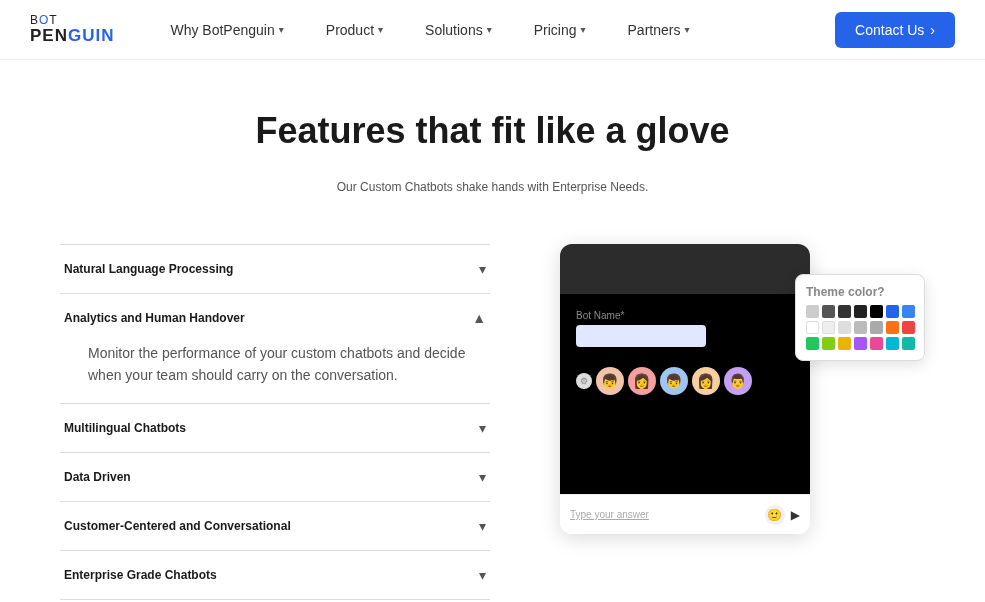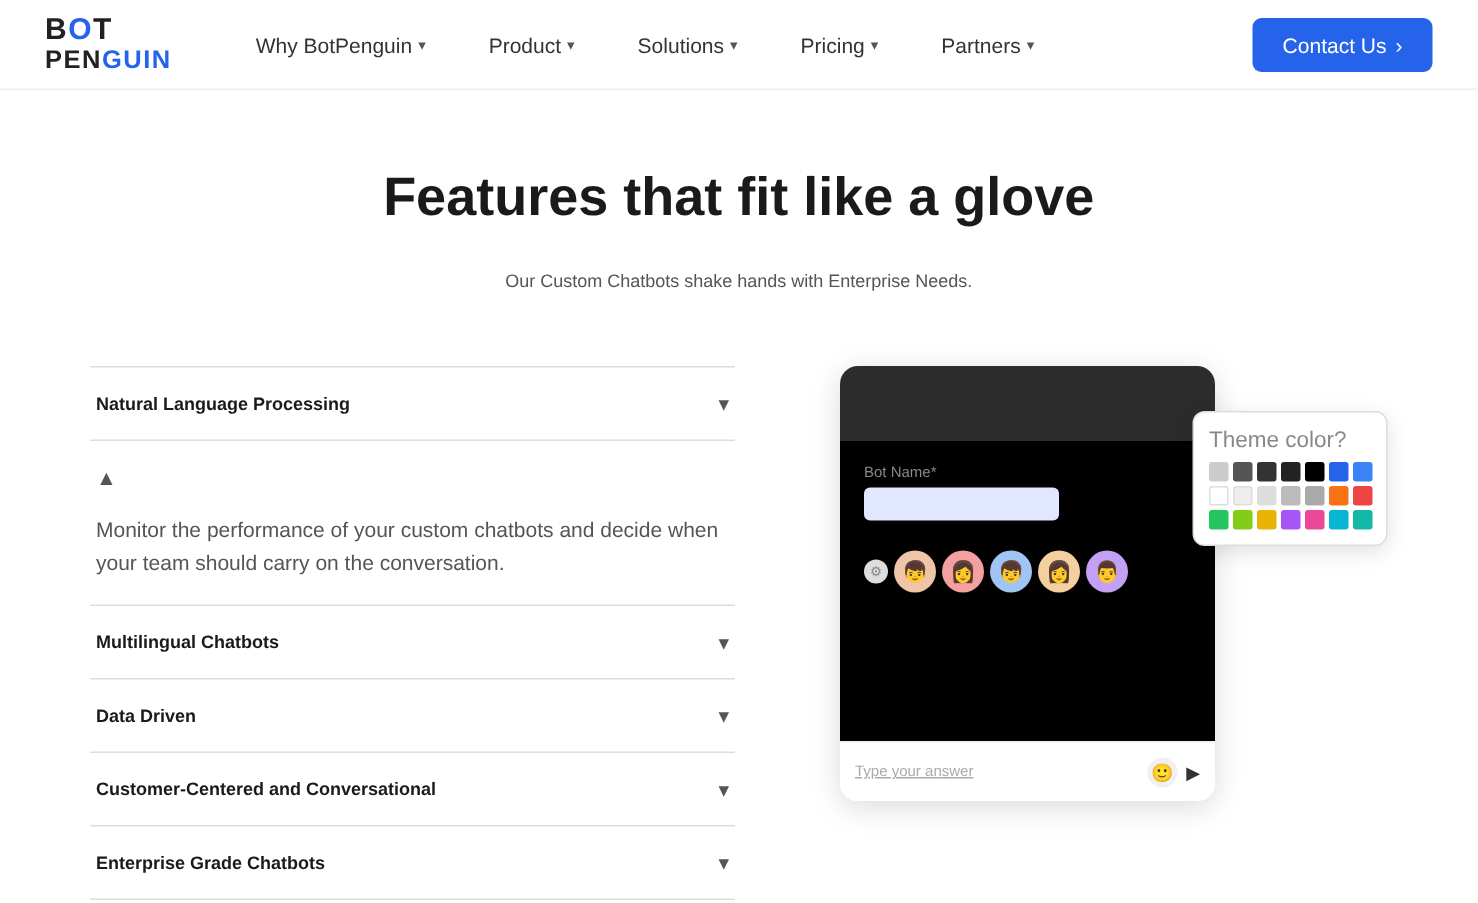"BOT" span { font-size: 20px -> 12px; font-weight: 700 -> 400 }
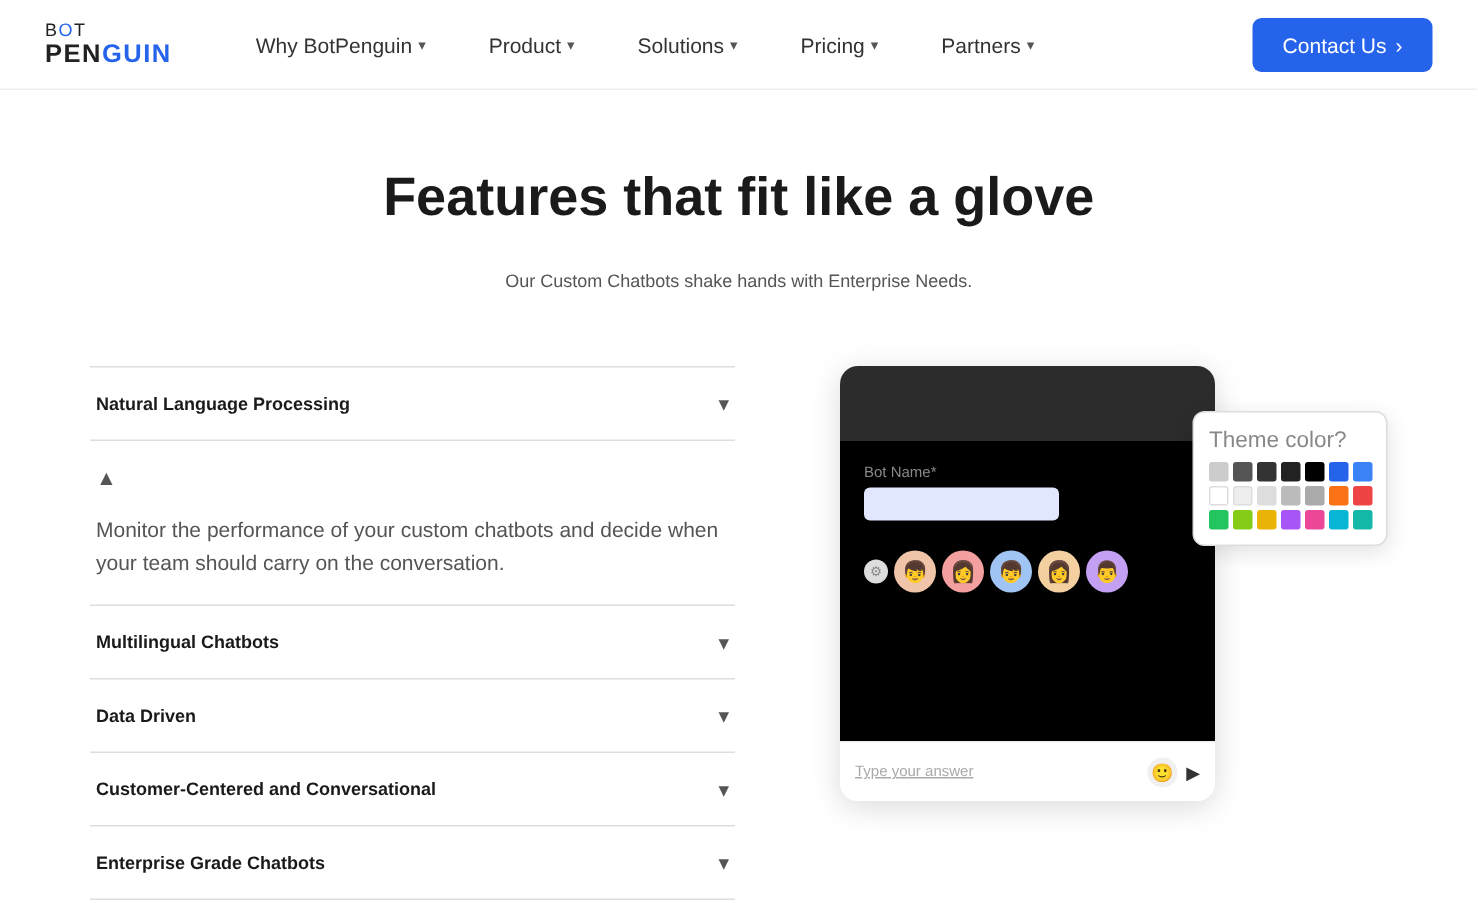"Theme color?" .color-picker-label { font-size: 15px -> 12px; font-weight: none -> bold }
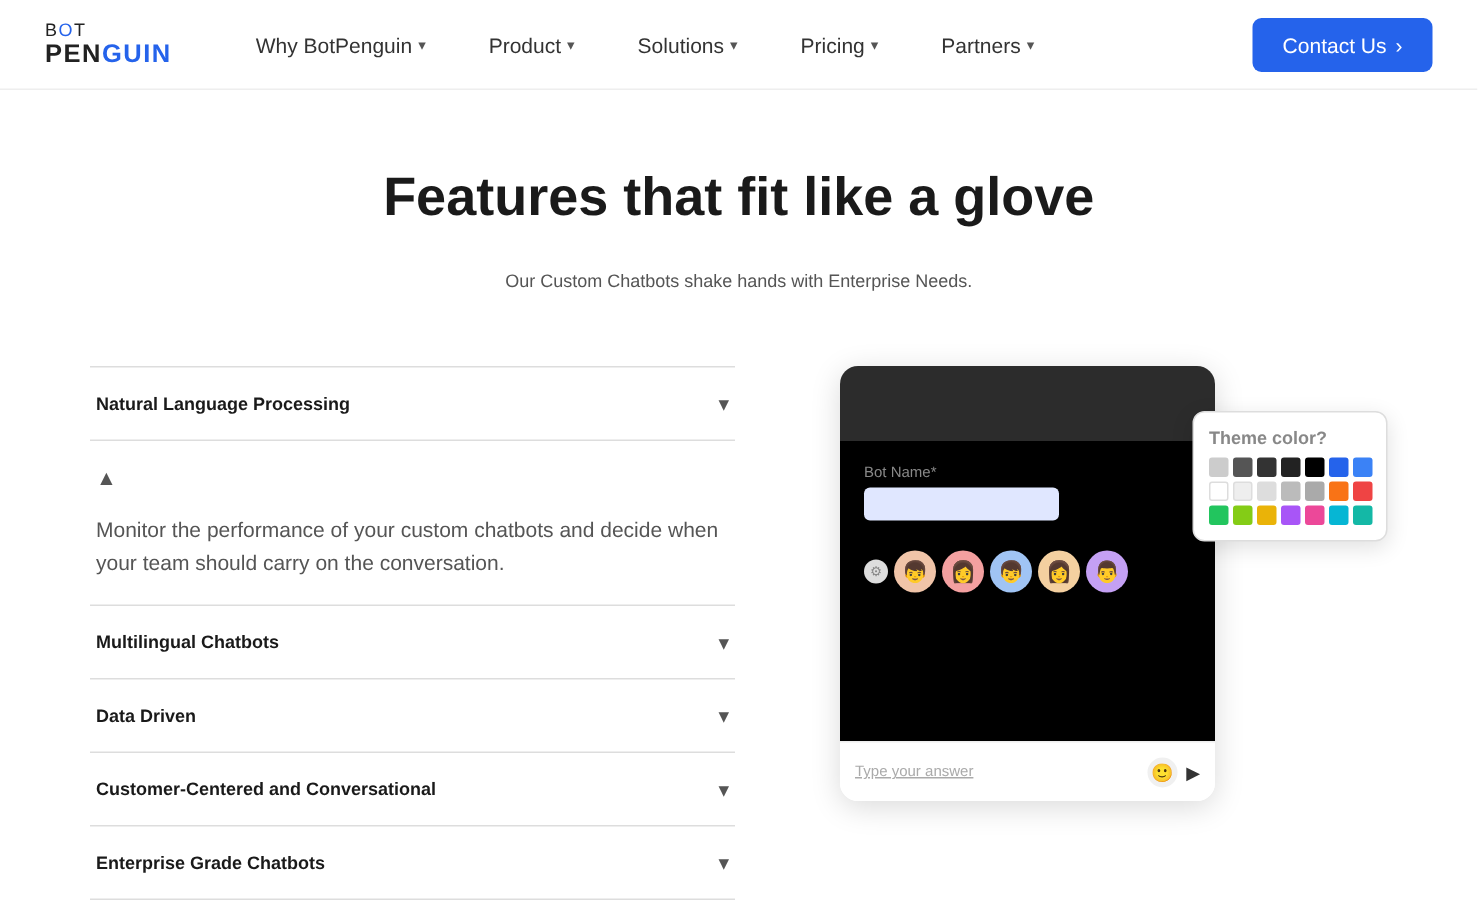"Analytics and Human Handover" span.accordion-title { html: none -> <span>Analytics and Human Handover</span> }
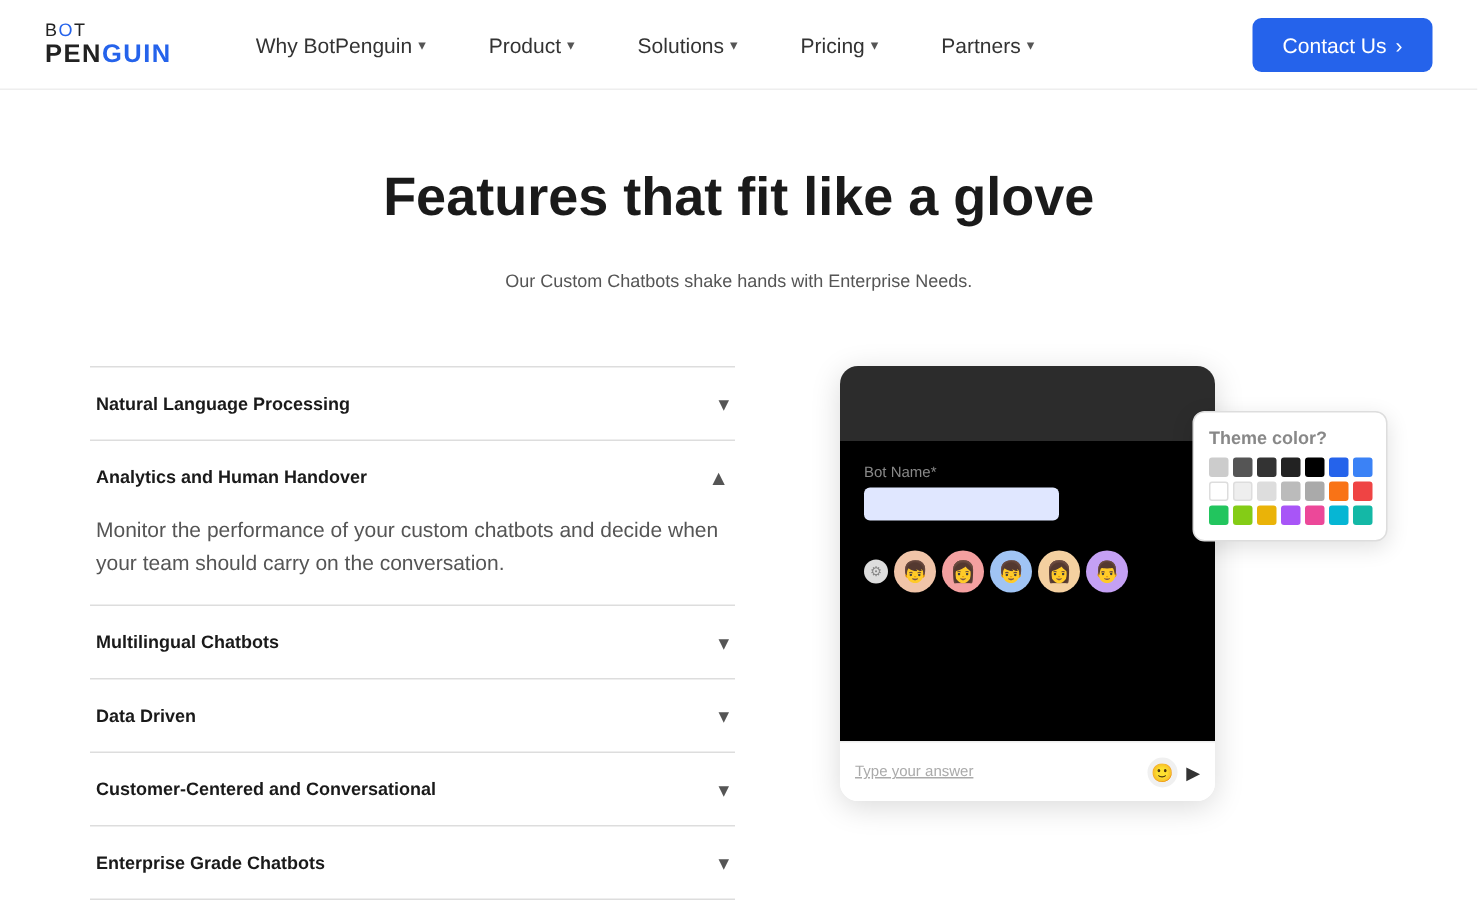"Monitor the performance of your" .accordion-item.open .accordion-body { margin-left: none -> 24px }
